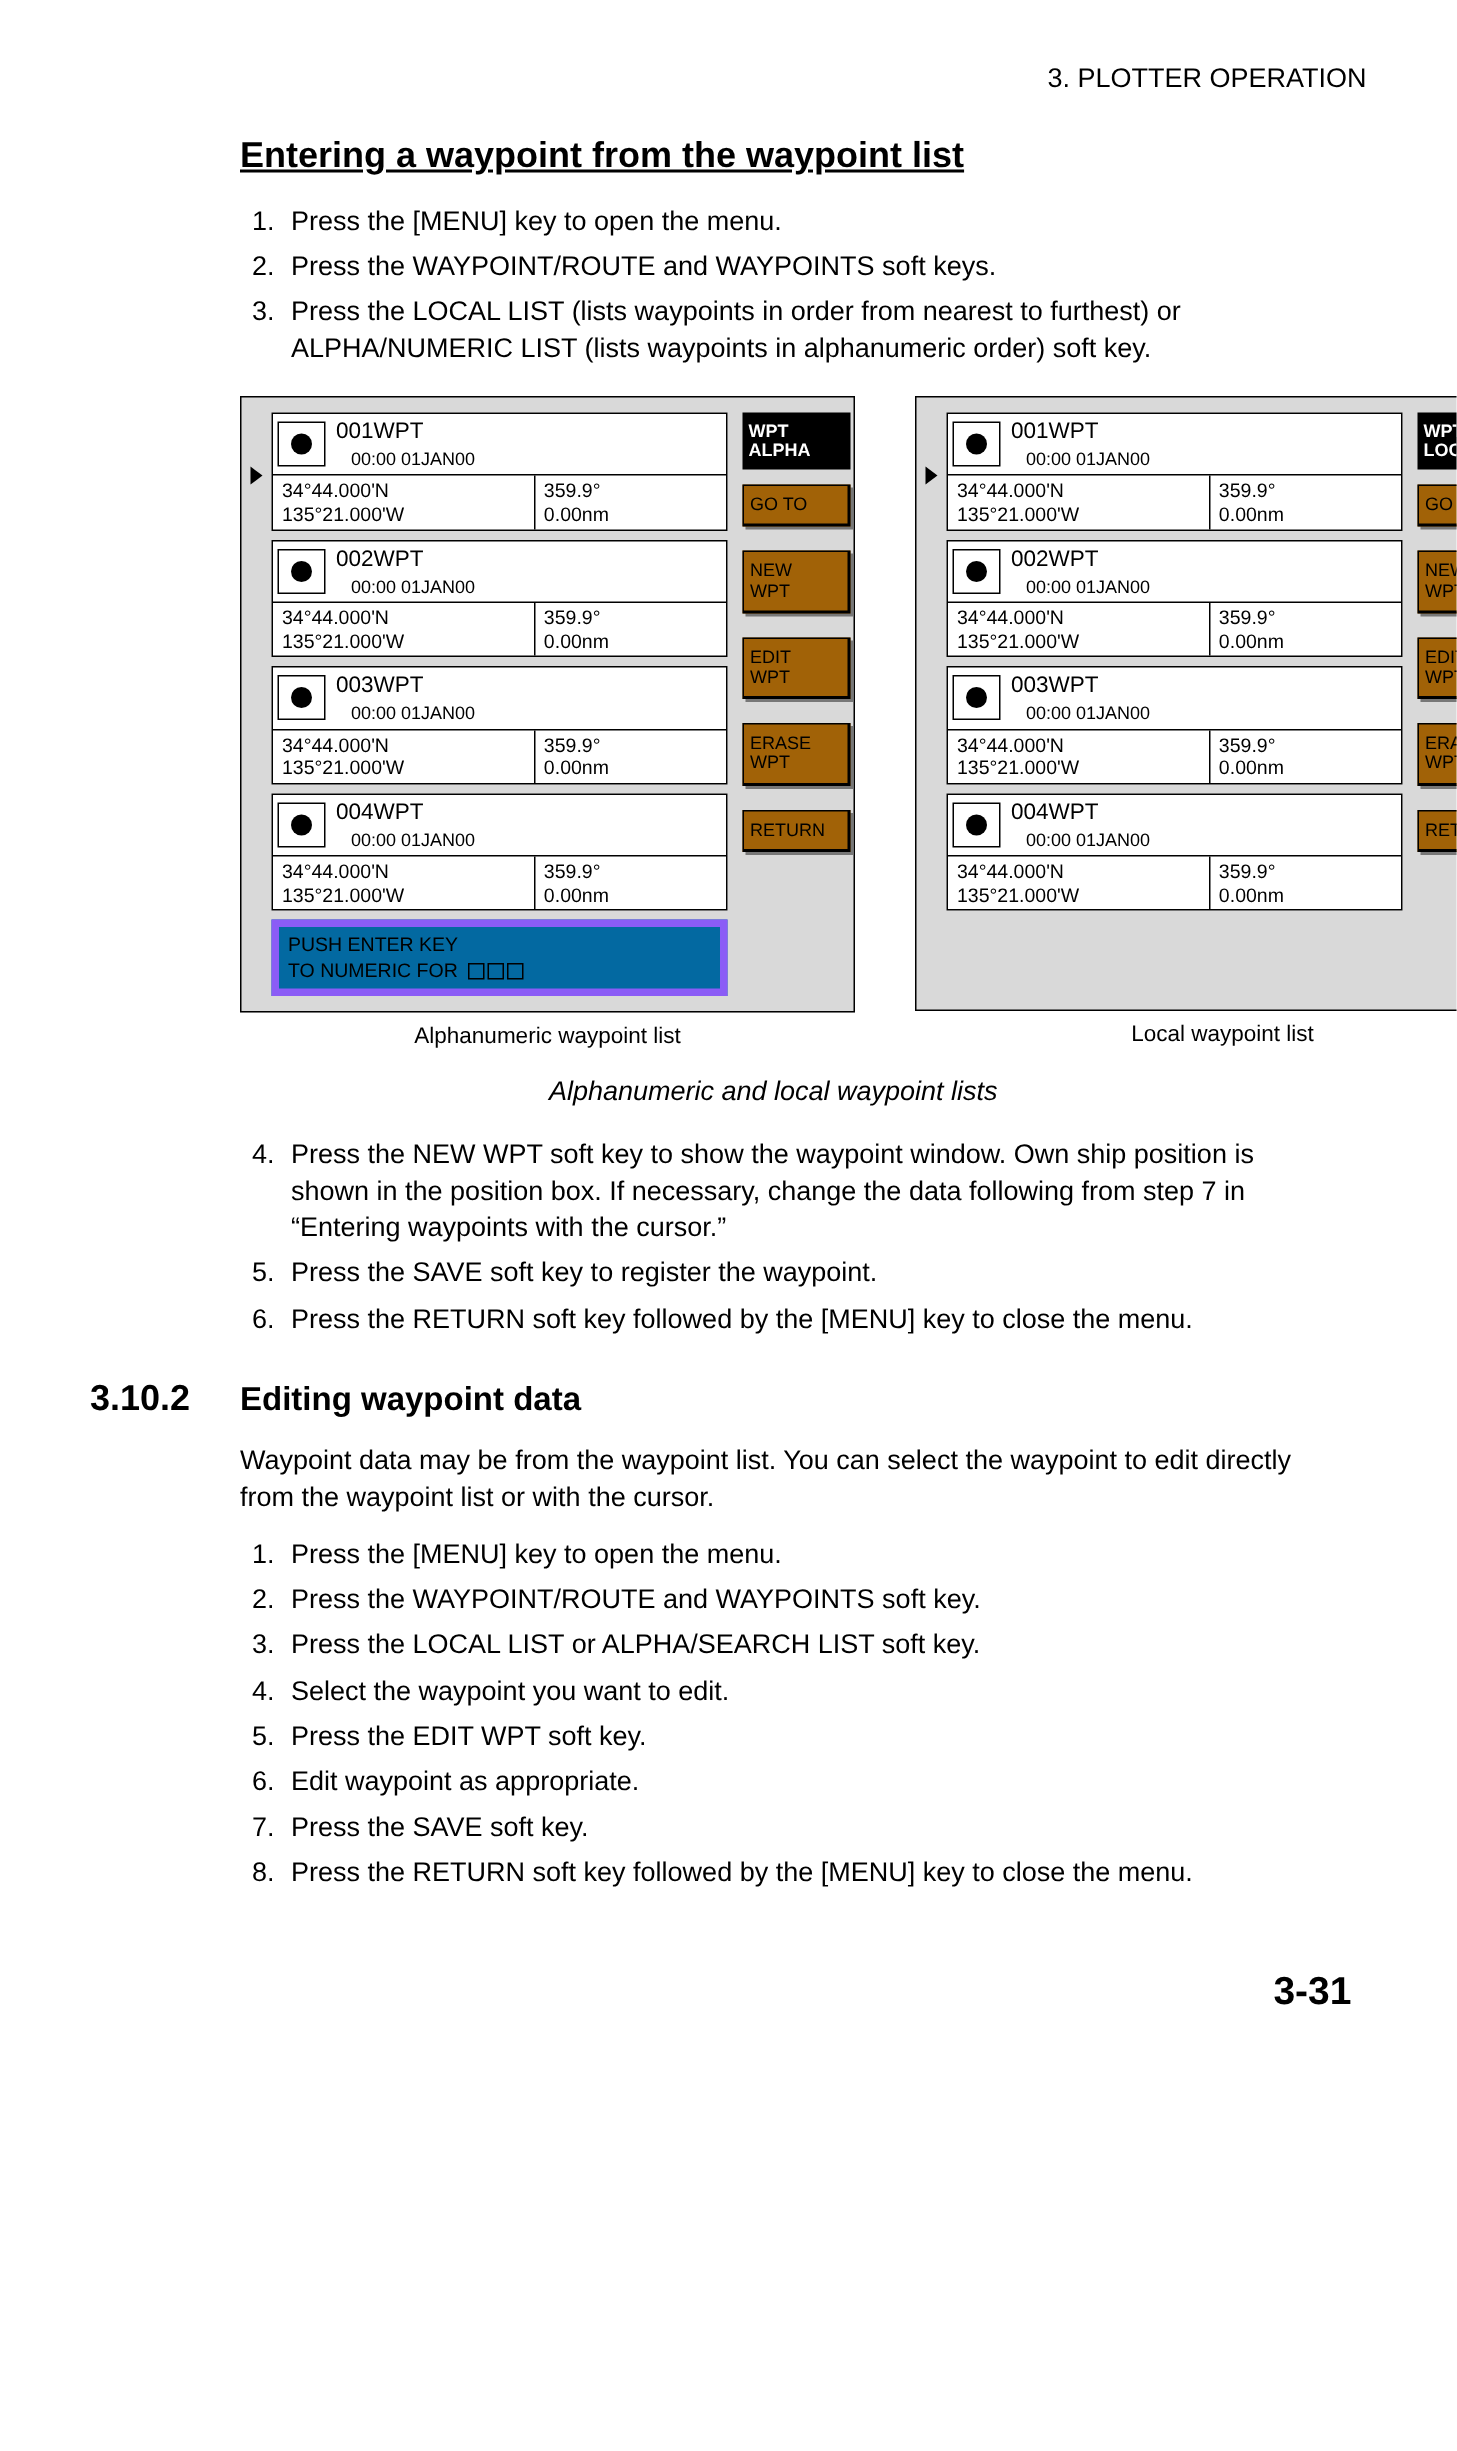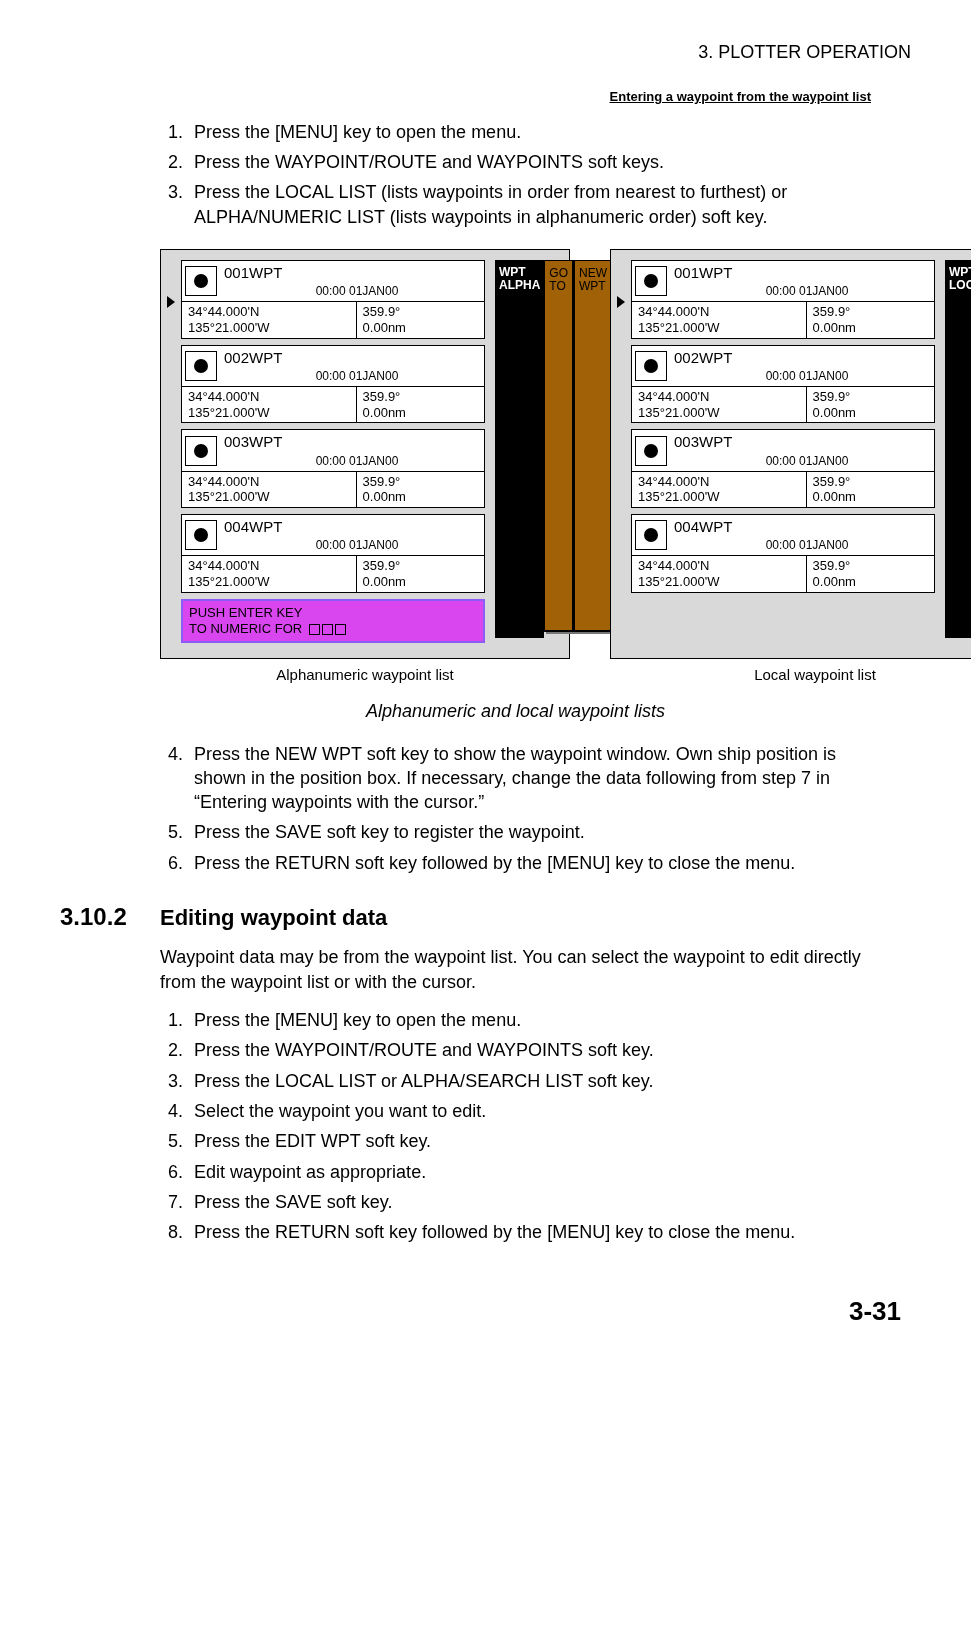"Entering a waypoint from the" .subsection-heading { font-size: 13px -> 24px; text-align: right -> none }
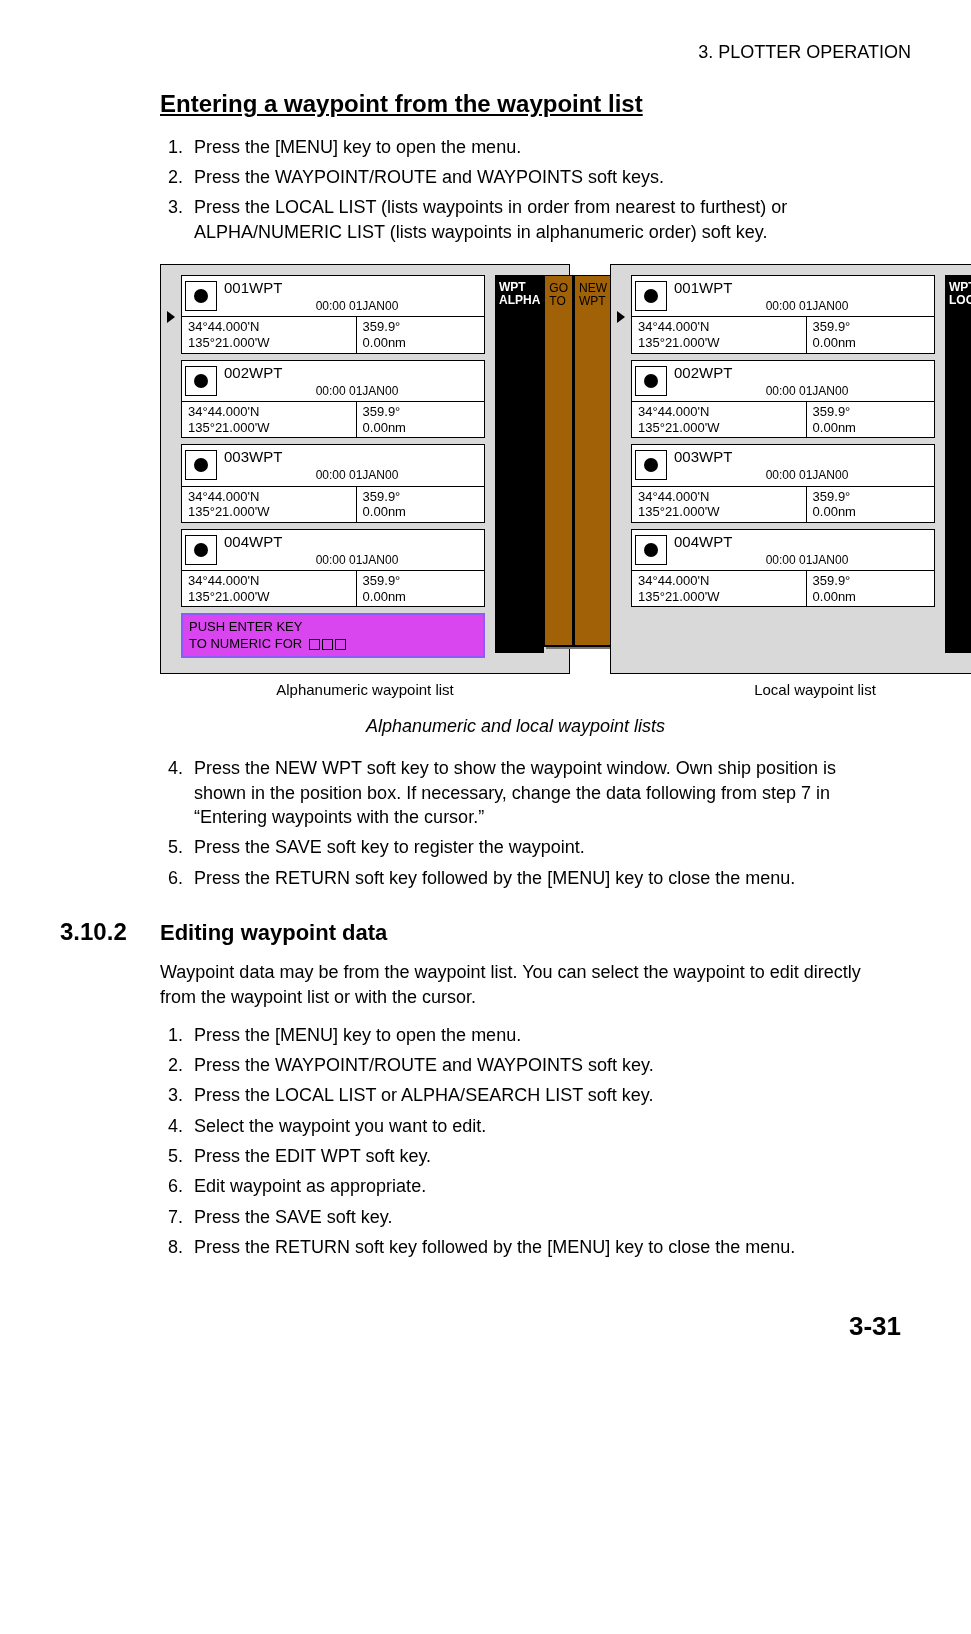"WPT" .softkeys { flex-direction: none -> column }
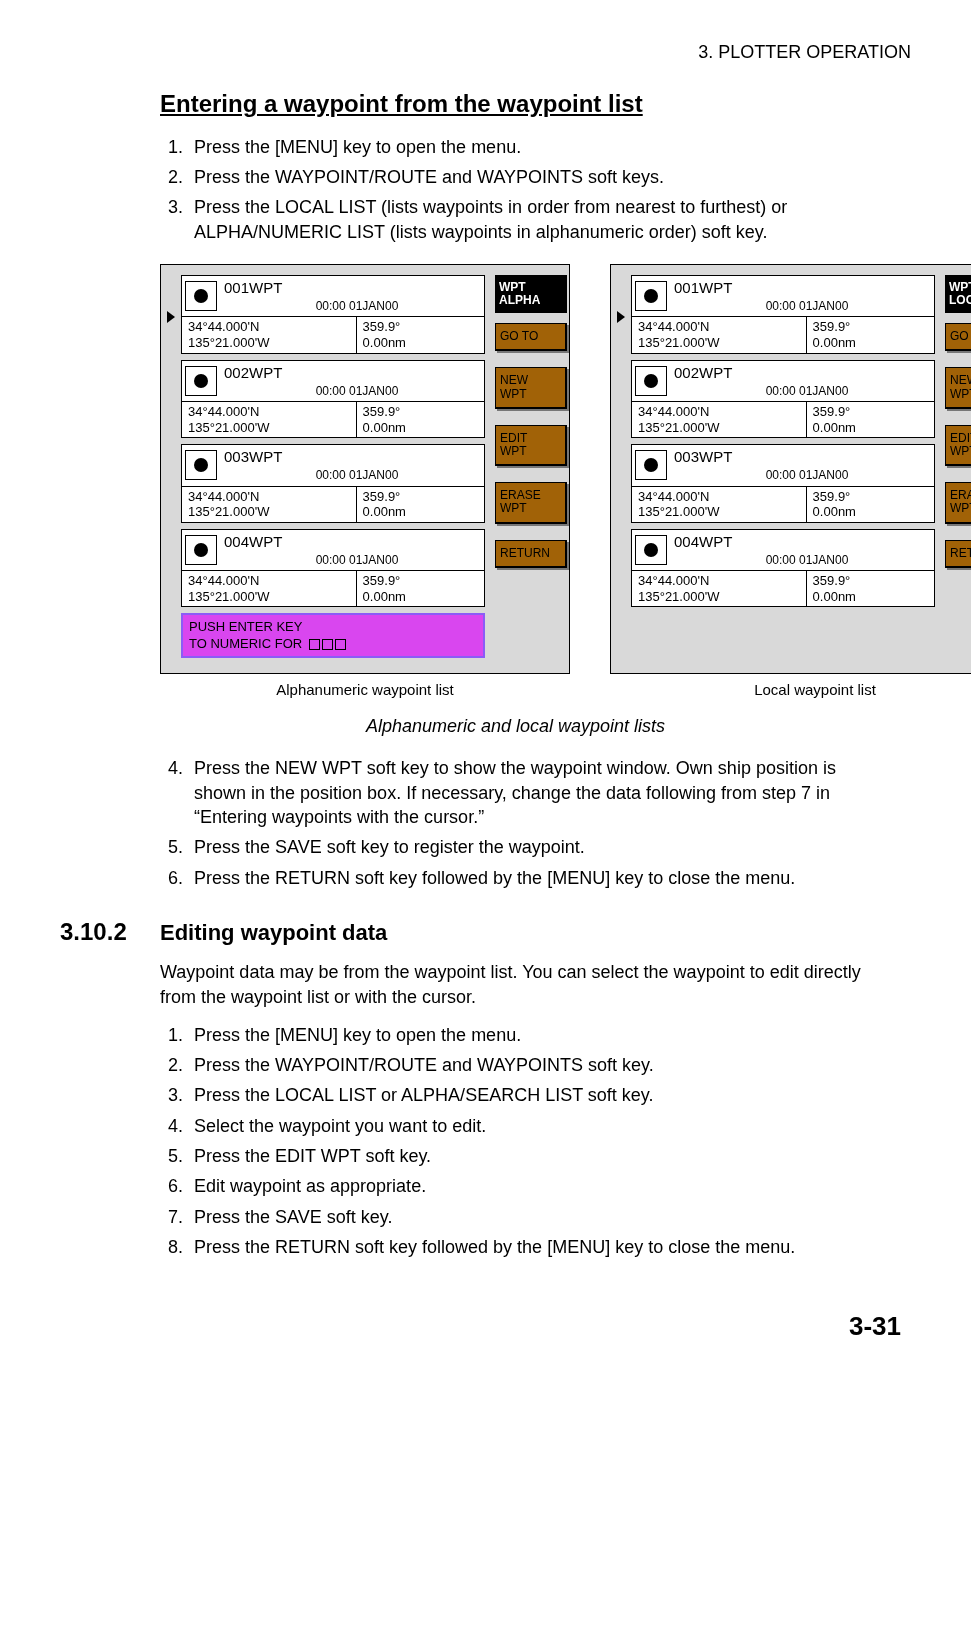"00:00 01JAN00" .wpt-time { text-align: center -> left }
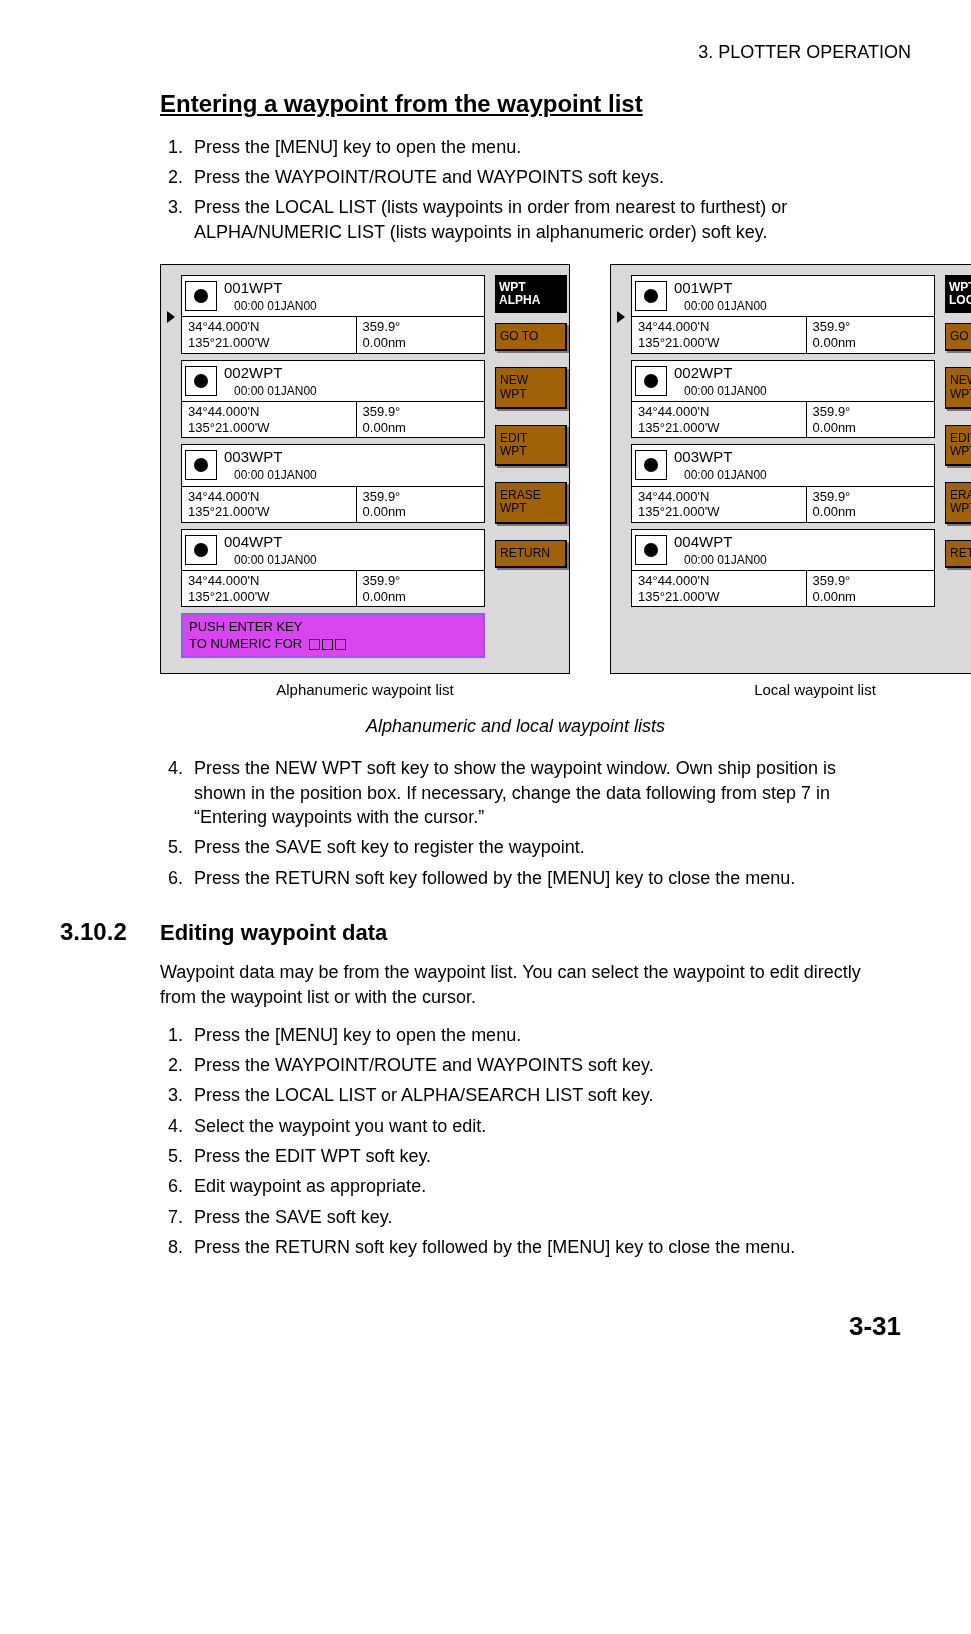"PUSH ENTER KEY" .search-box { background: #d946ef -> #0369a1; border: 2px solid #8b5cf6 -> 5px solid #8b5cf6 }
